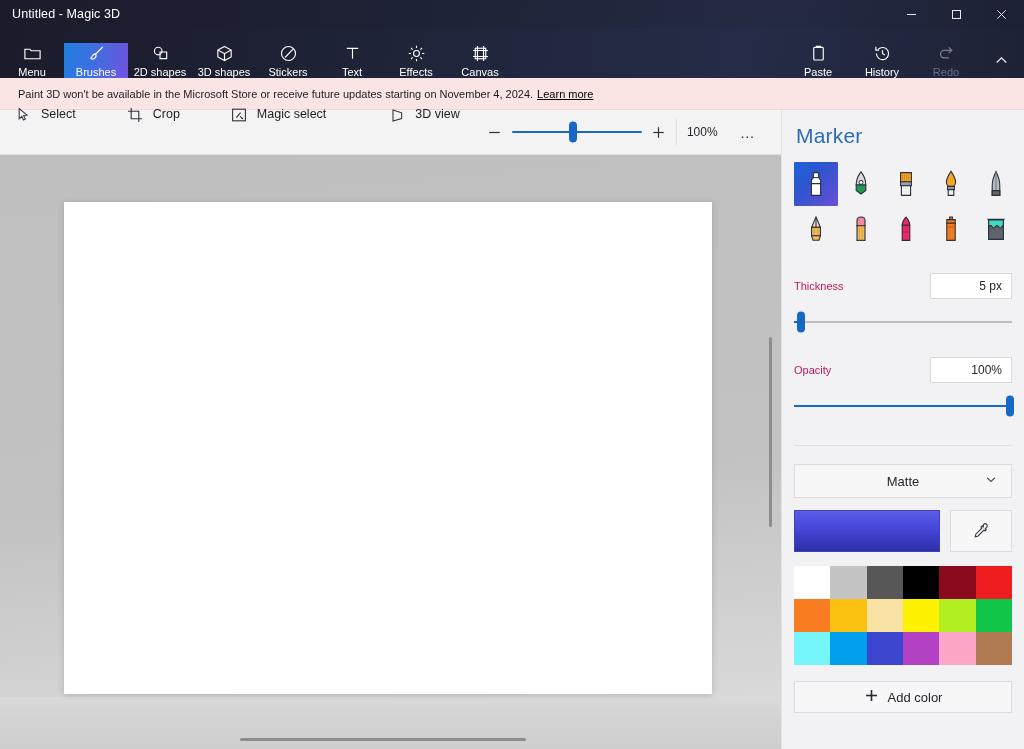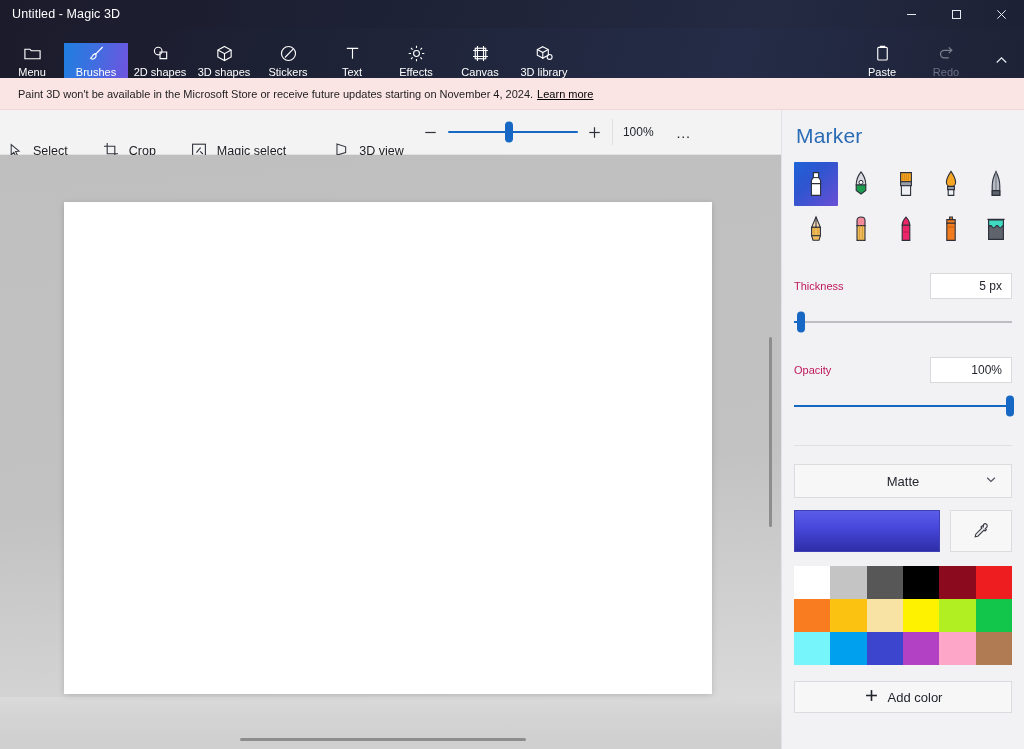"3D library" div.rb-item { html: <div> <span> <svg> <path></path> <path></path> <circle></circle> </svg> </span> <span>3D library</span> </div> -> none }
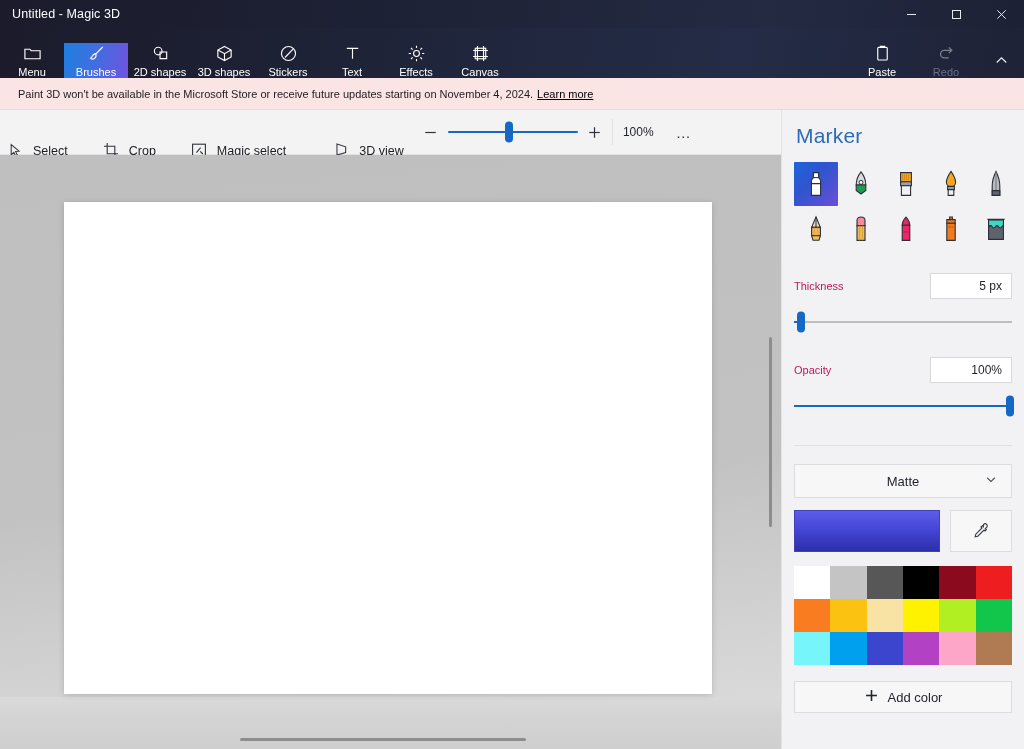"History" div.rb-item { html: none -> <div> <span> <svg> <path></path> <path></path> <path></path> </svg> </span> <span>History</span> </div> }
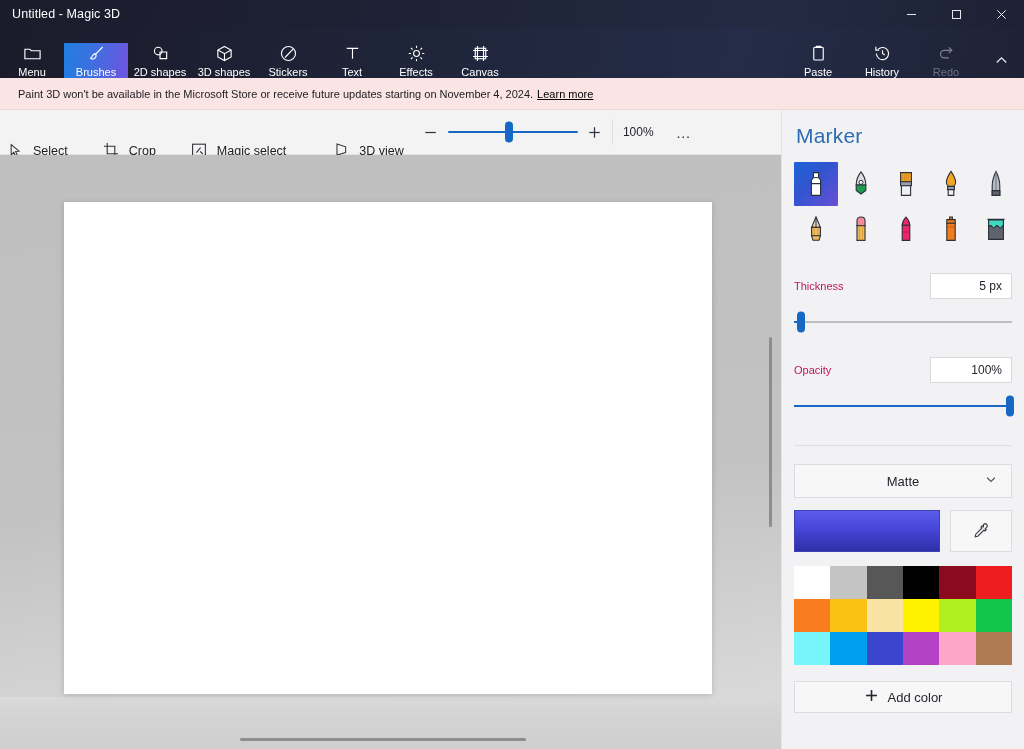"Select" .tb-btn { align-items: flex-end -> flex-start; padding: 0 6px -> 0 14px }
